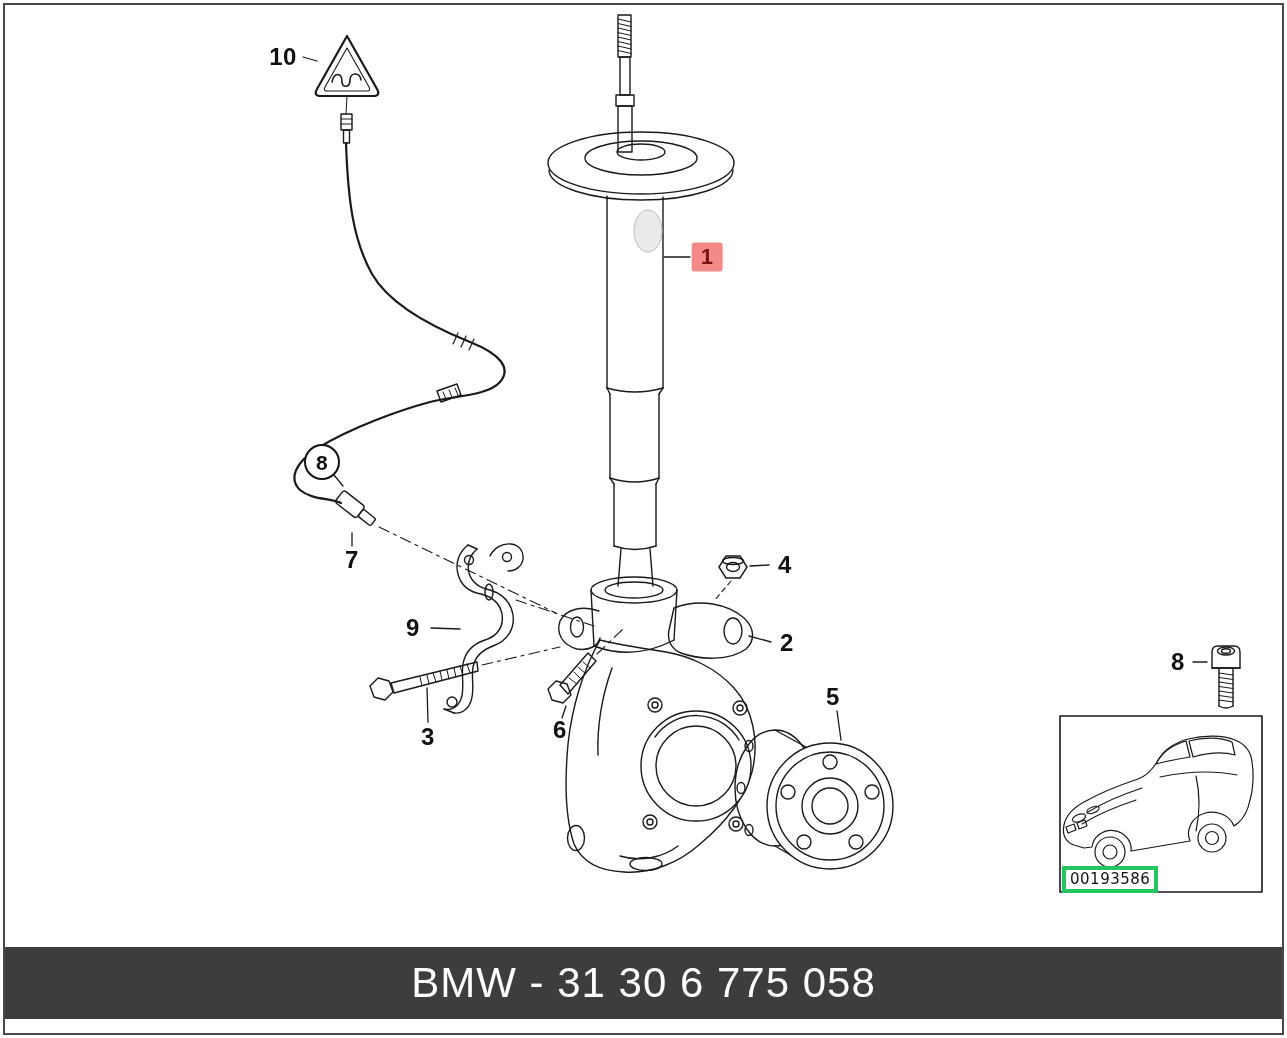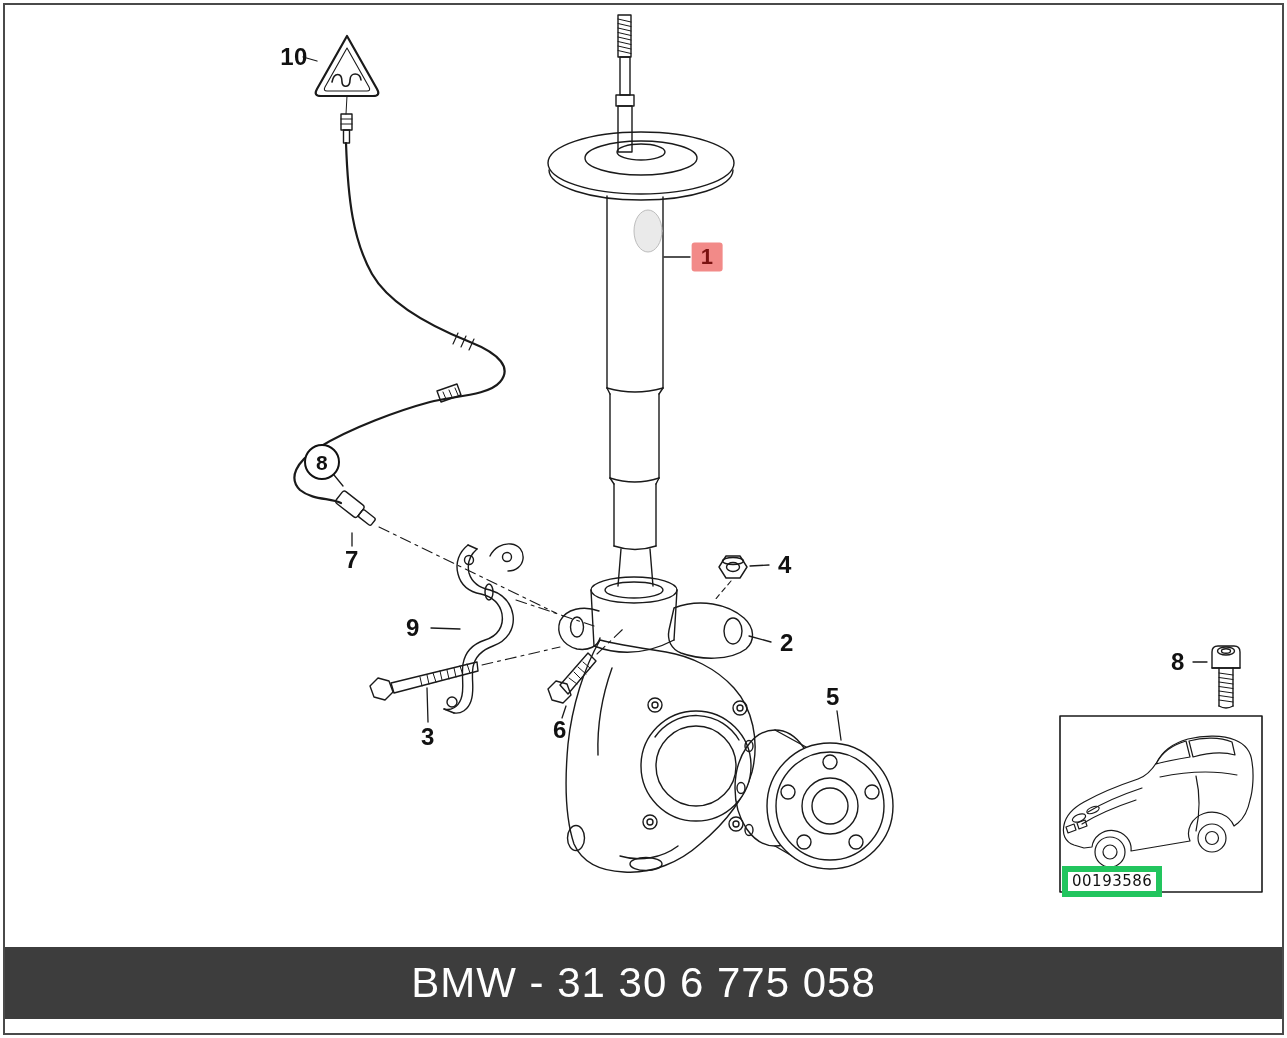"10" div.callout { margin-left: 11px -> none }
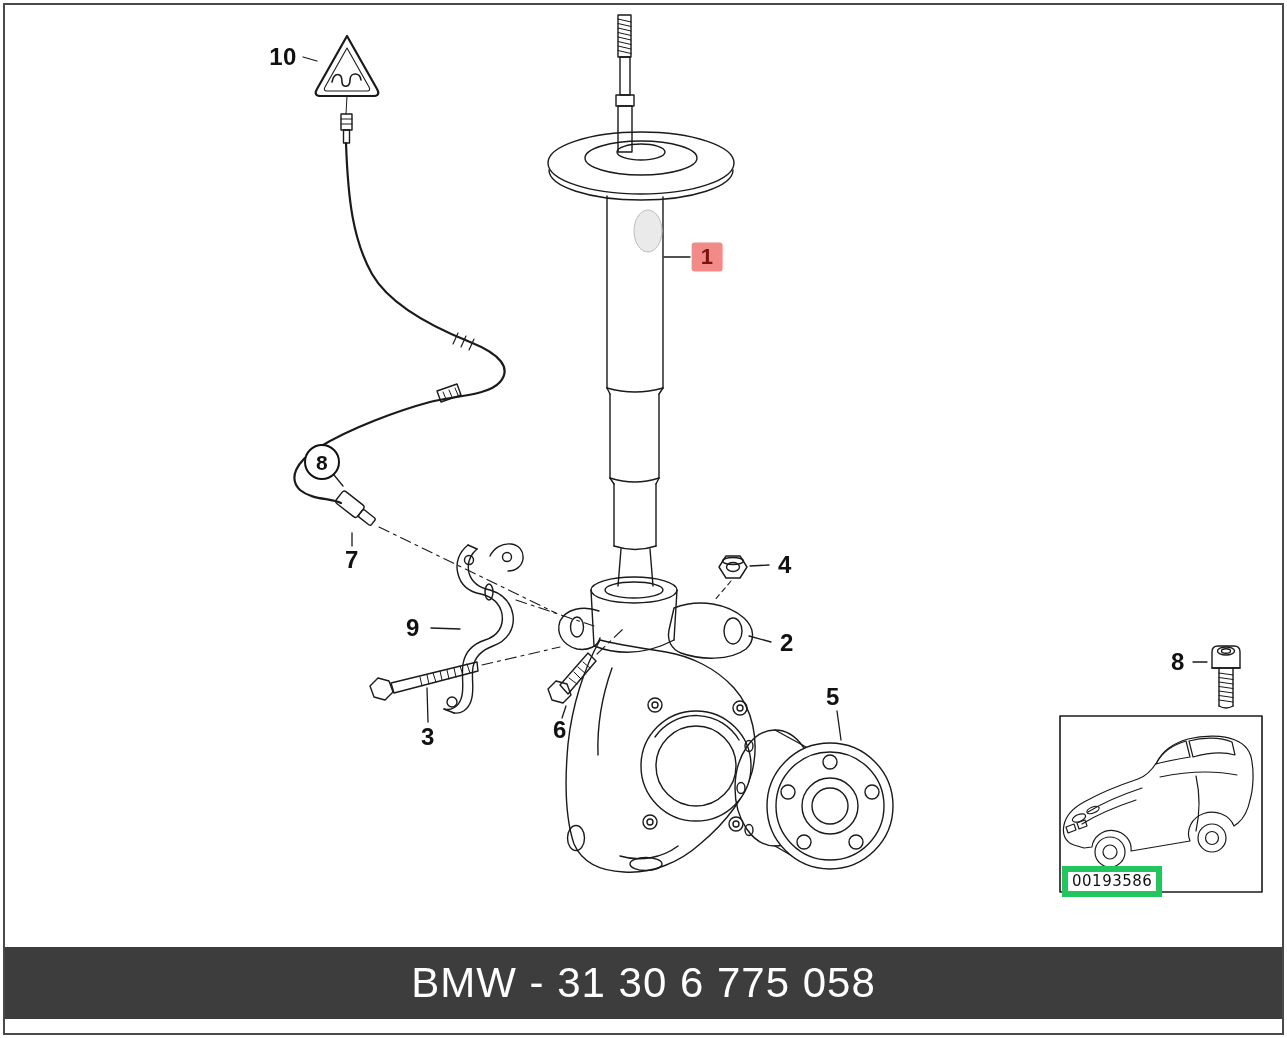"00193586" .inset-number { border: 6px solid #22c55e -> 4px solid #22c55e }
